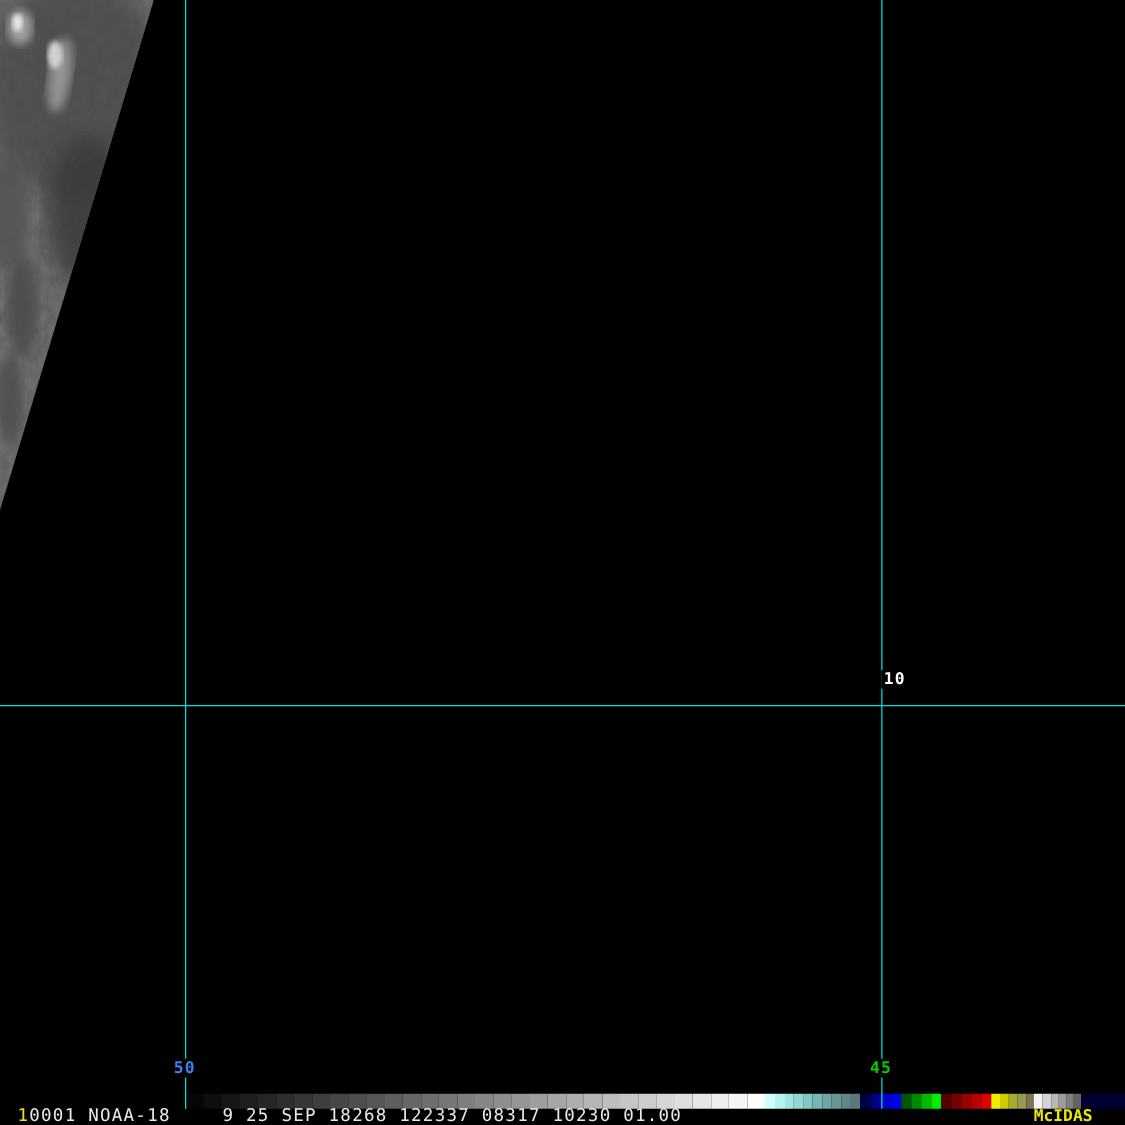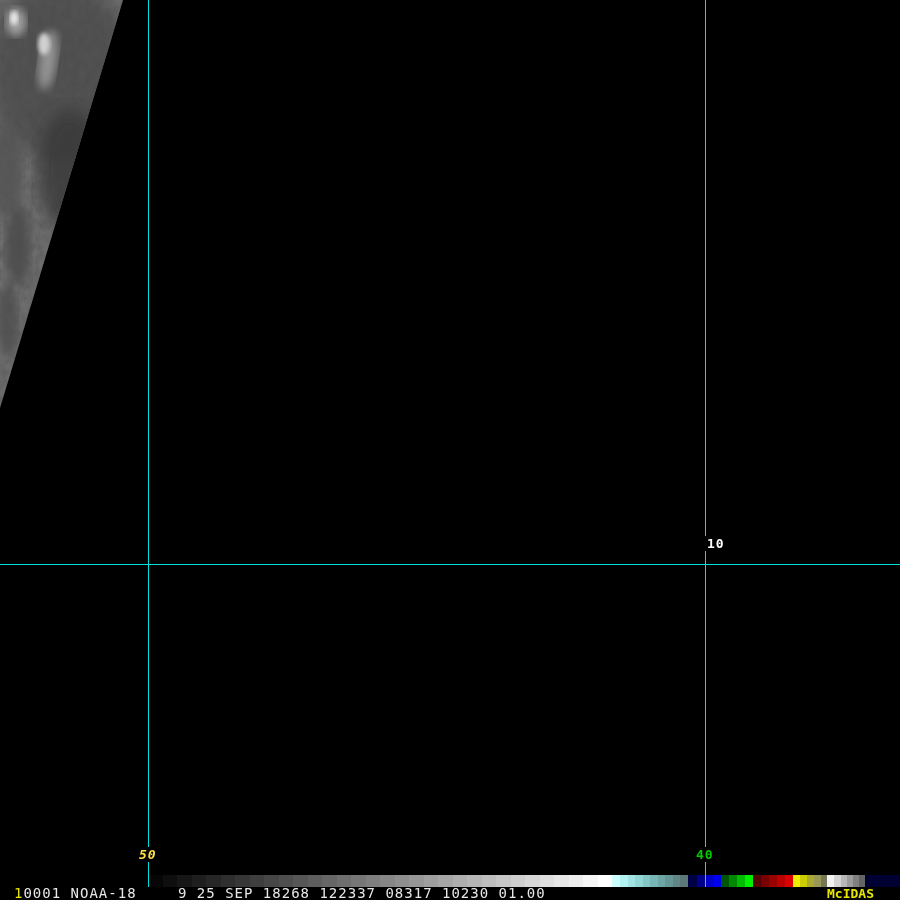"50" #label-lon-50 { color: #fde047 -> #3b82f6; font-style: italic -> none }
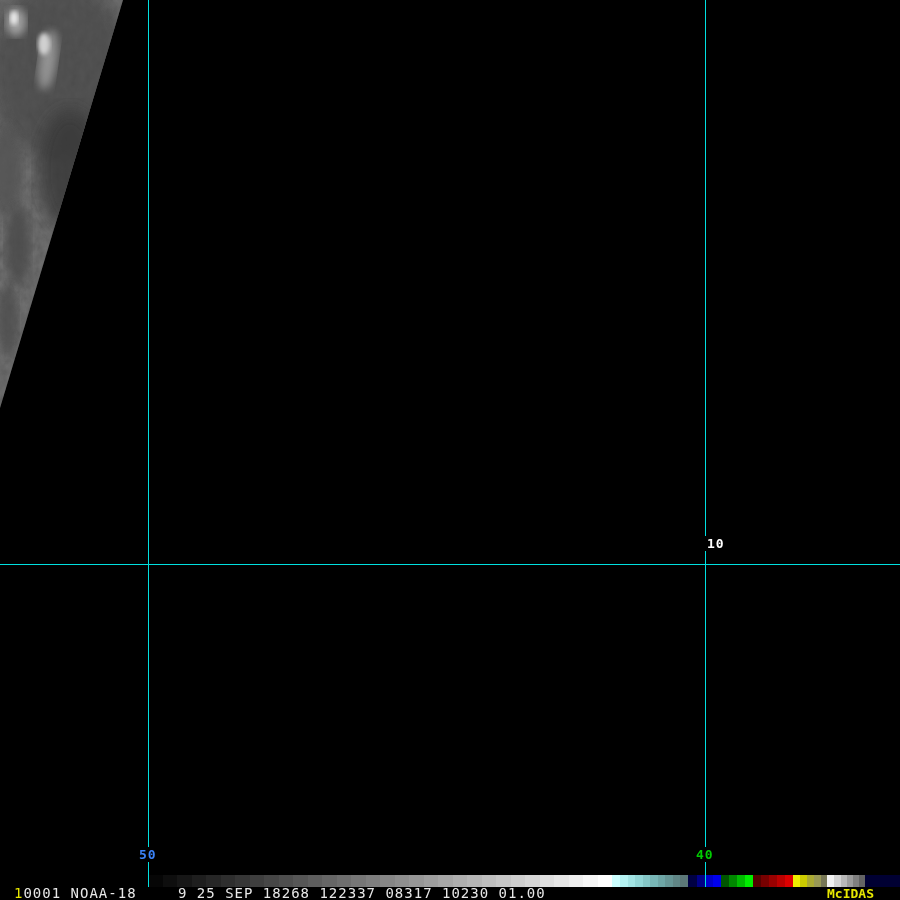"40" div.geo-label { text: 40 -> 45 }
